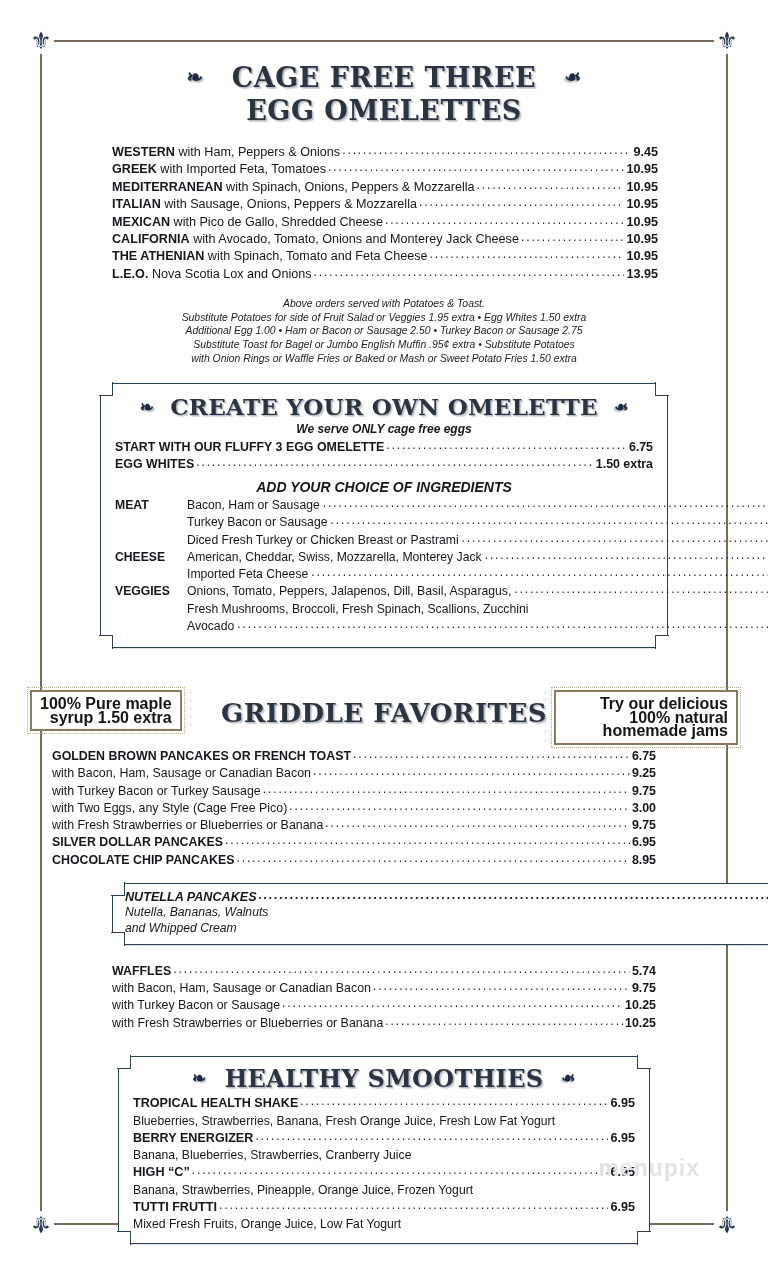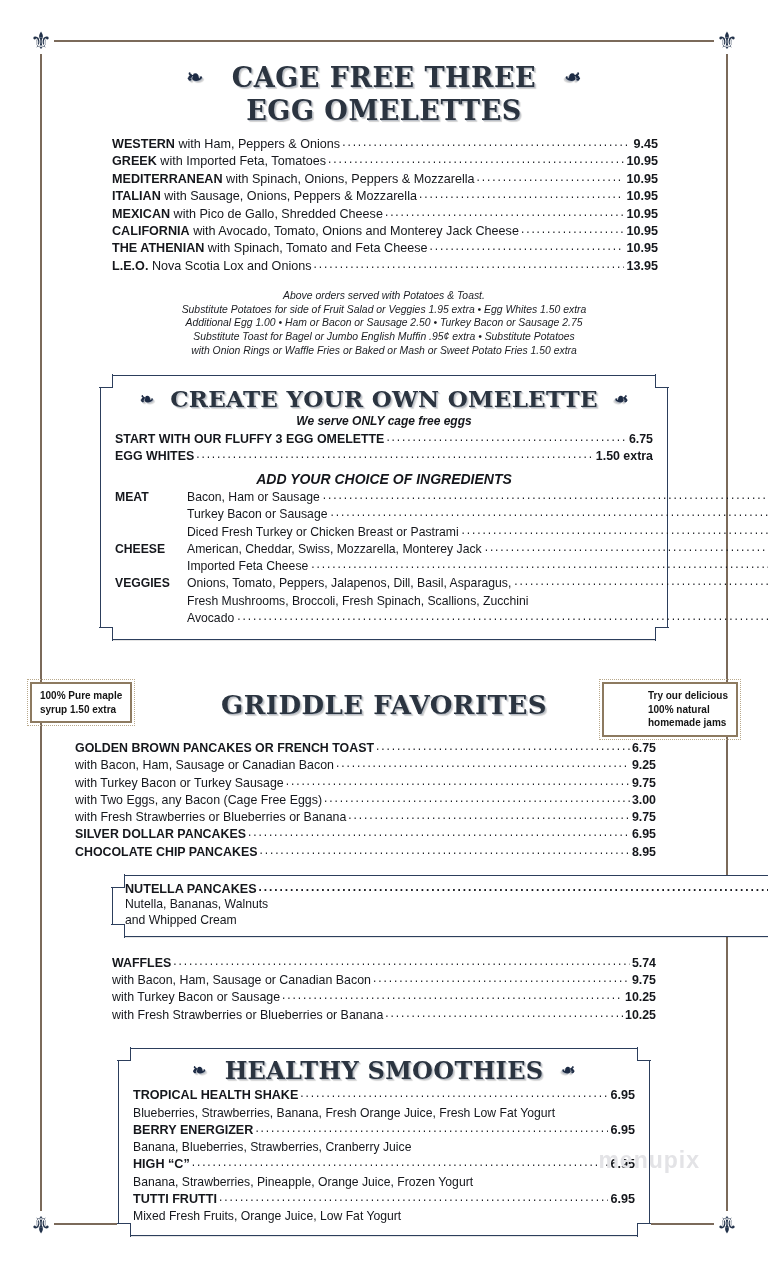"WESTERN with Ham, Peppers &" .omelettes { margin: 8px 110px 0 112px -> 16px 110px 0 112px }
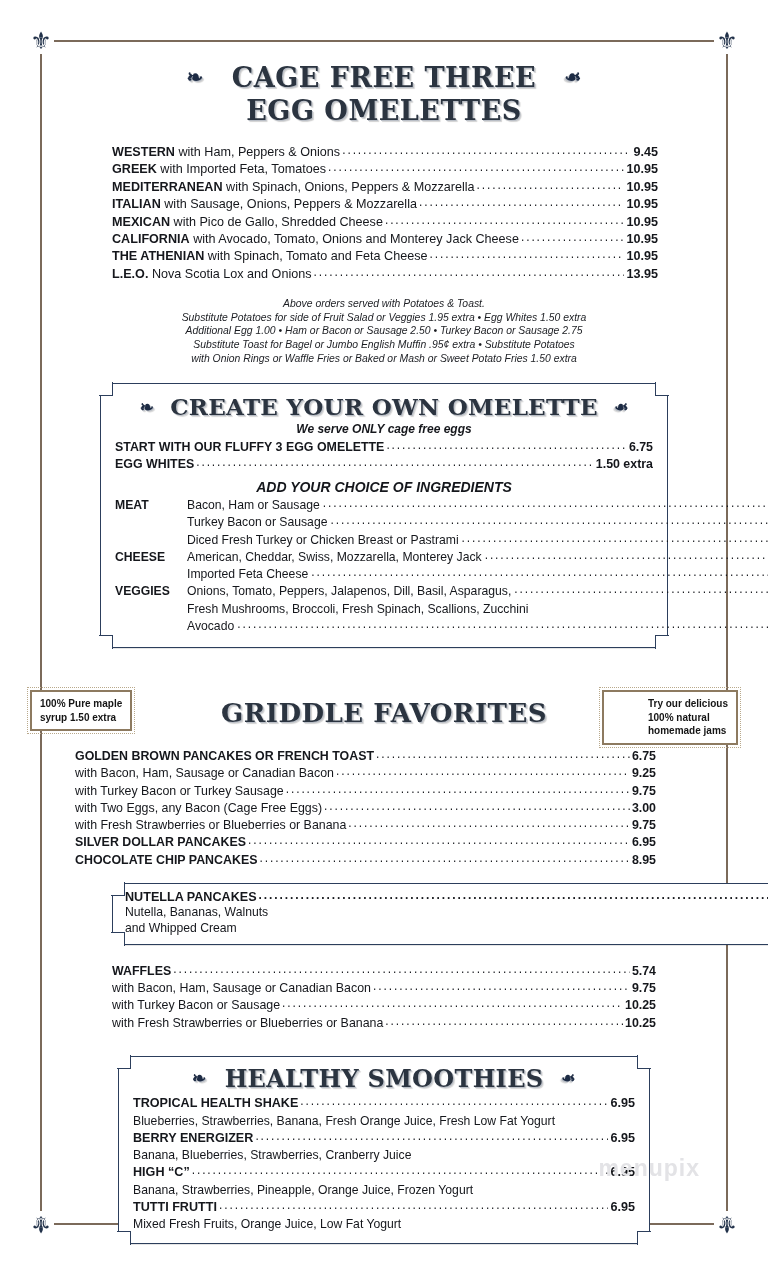"100% Pure maple" .badge { font-size: 10px -> 16px; text-align: left -> right }
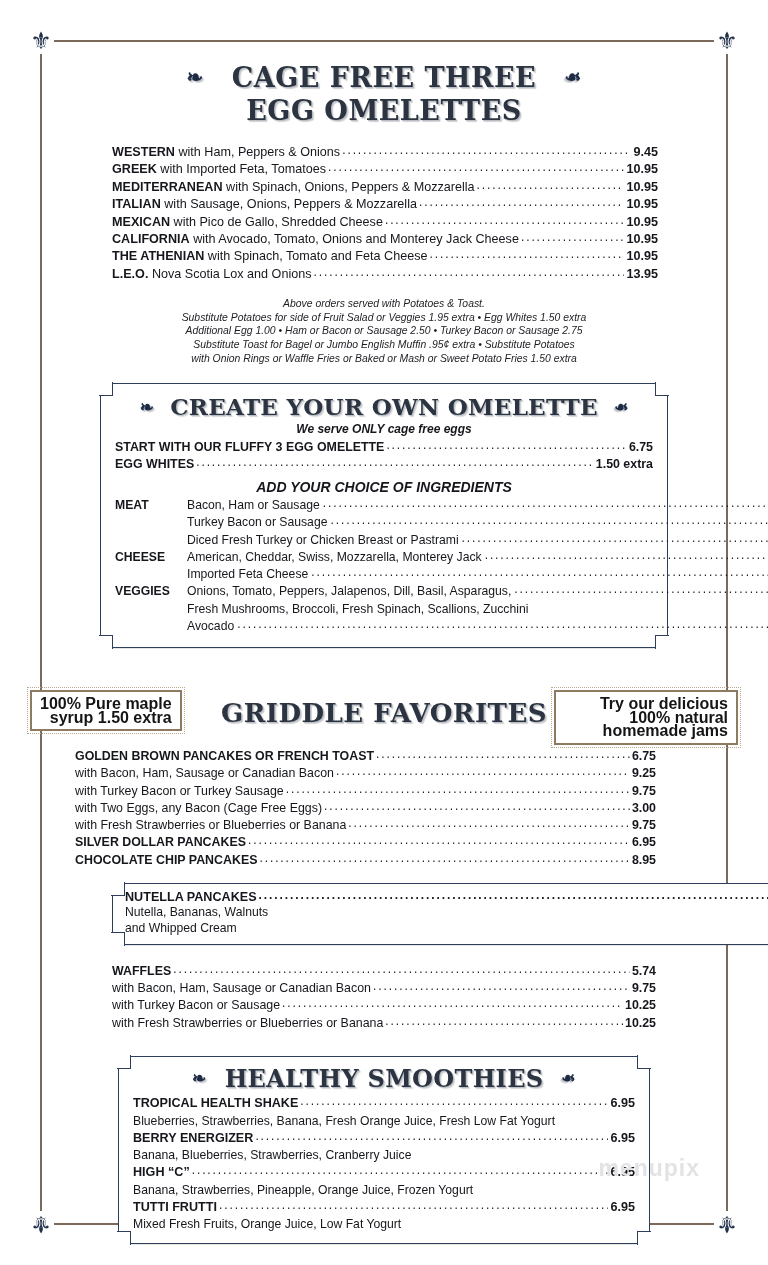"GOLDEN BROWN PANCAKES OR FRENCH" .griddle-list { margin: 4px 112px 0 75px -> 4px 112px 0 52px }
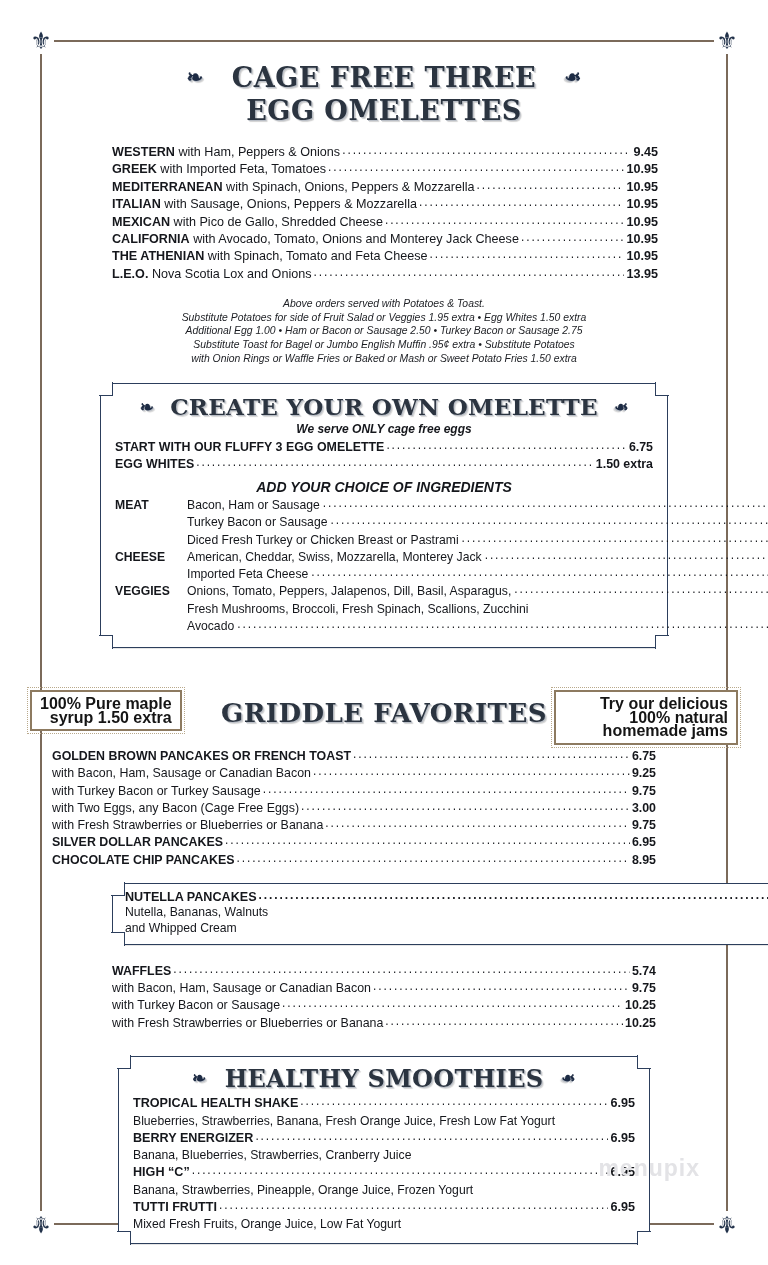"with Two Eggs, any Bacon" span.nm { text: Bacon (Cage Free Eggs -> Style (Cage Free Pico }
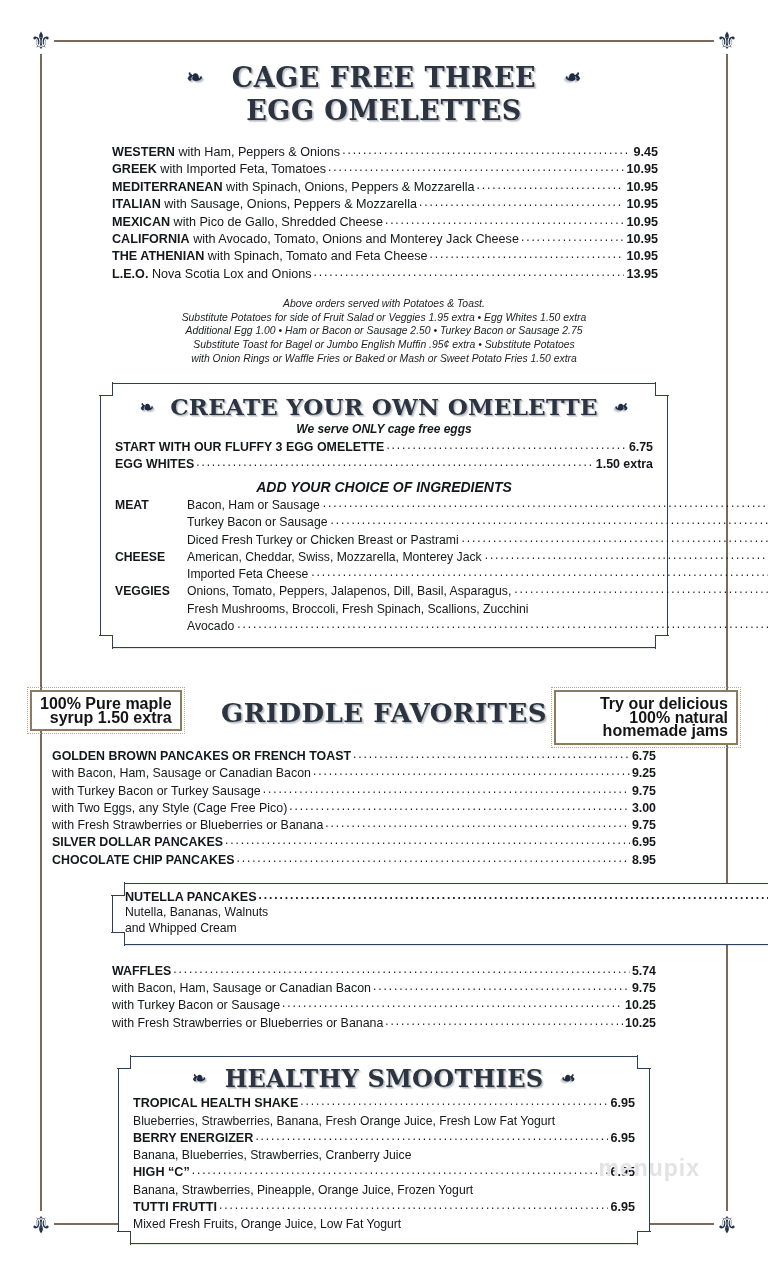"NUTELLA PANCAKES" .twoboxes { font-style: none -> italic }
